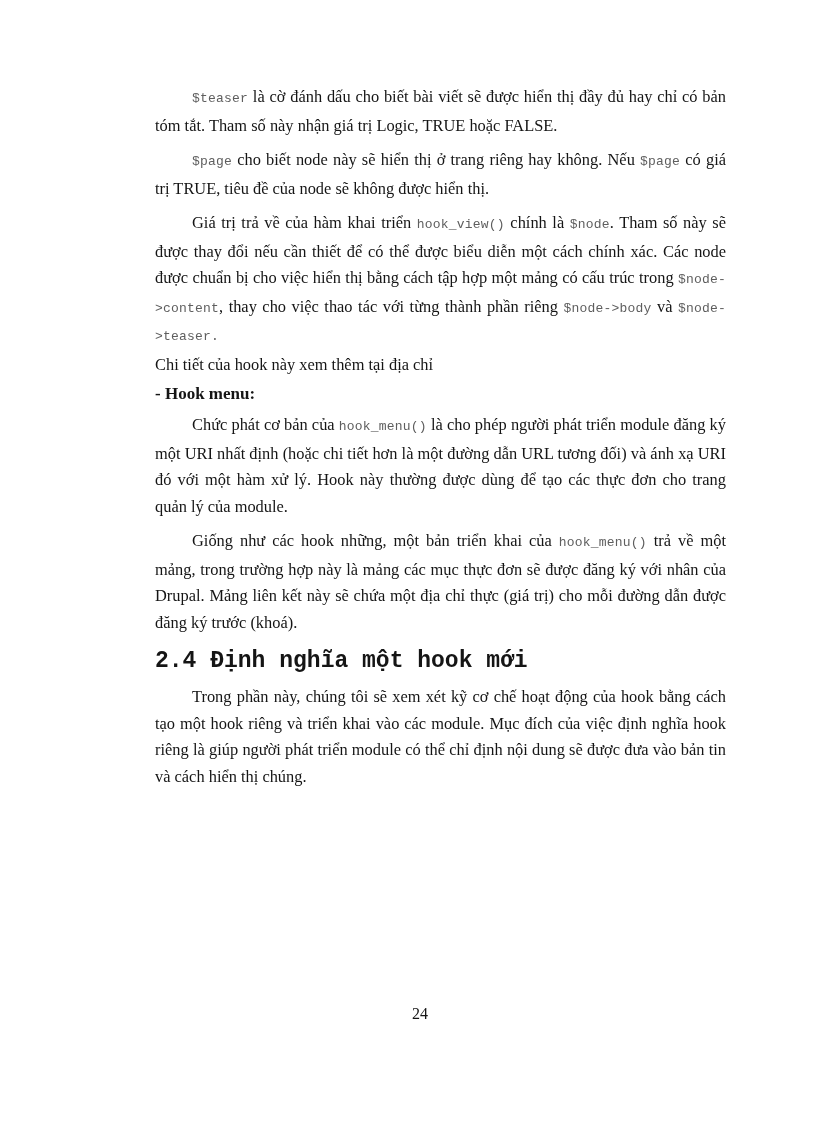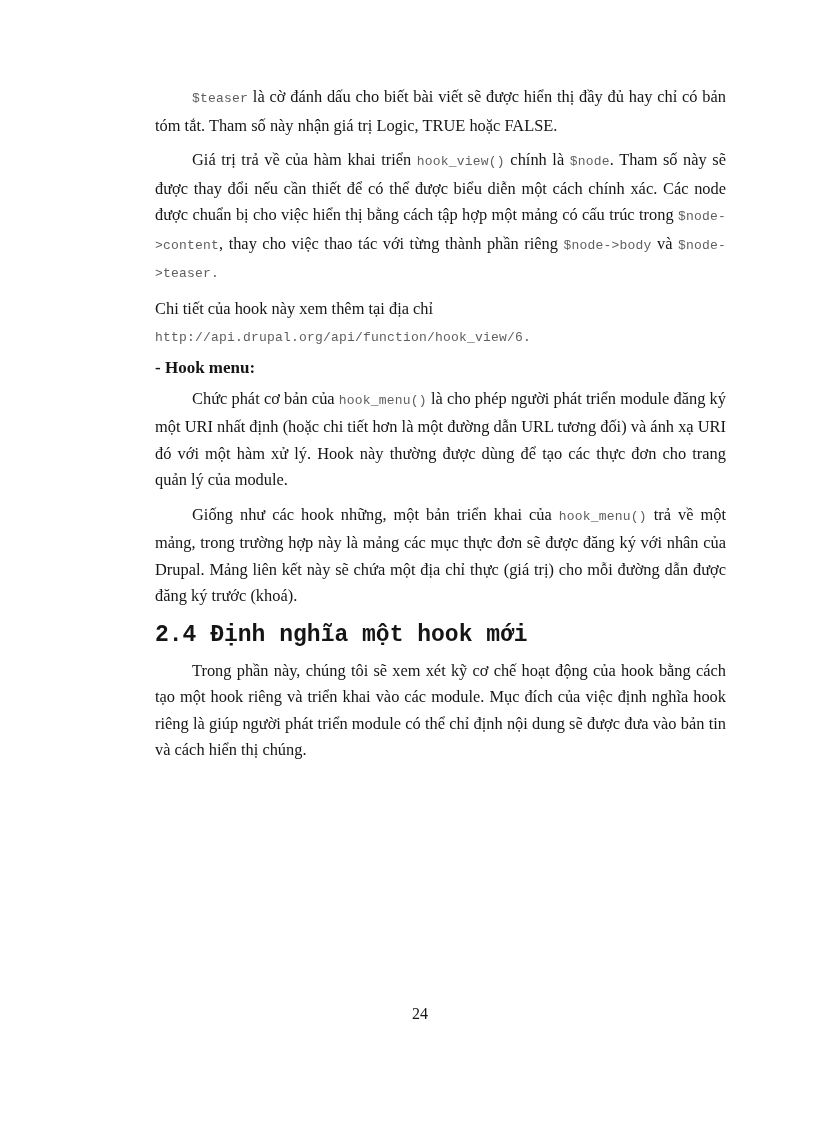"$page cho biết node này" p.par { html: none -> <p><span>$page</span><span> cho biết node này sẽ hiển thị ở trang riêng hay không. Nếu </span><span>$page</span><span> có giá trị TRUE, tiêu đề của node sẽ không được hiển thị.</span></p> }
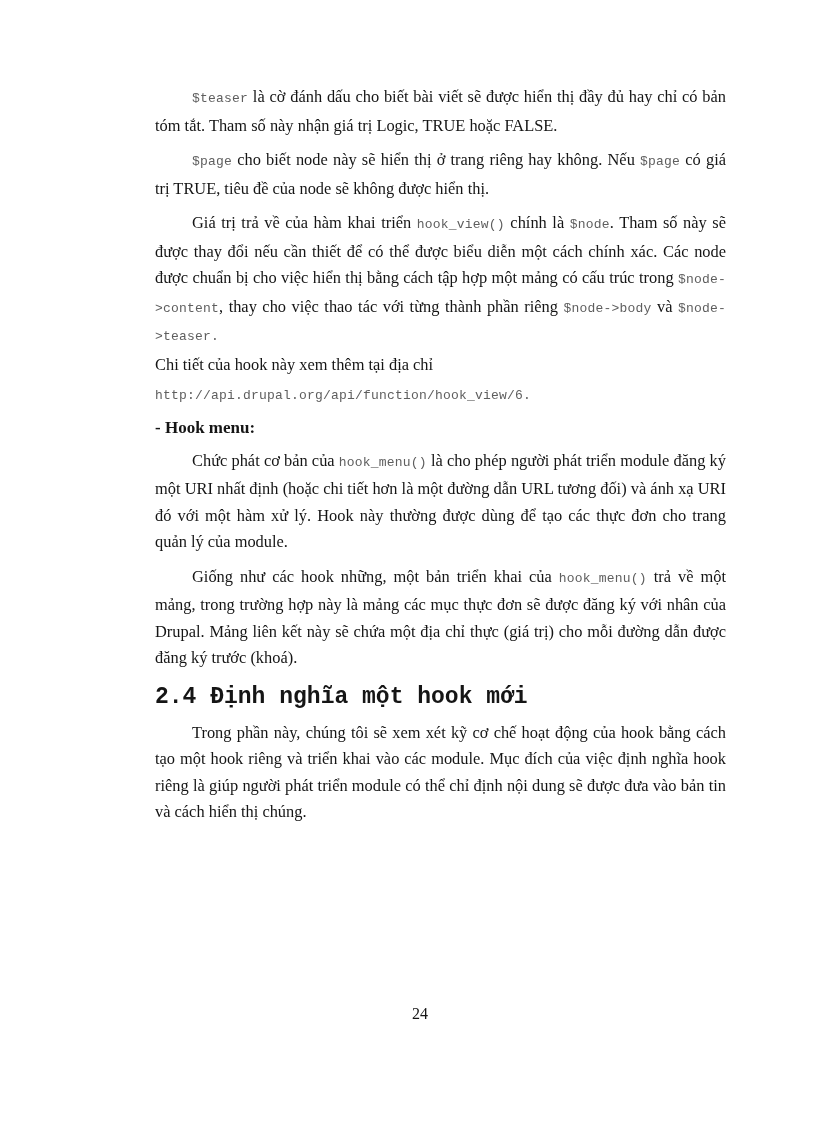"http://api.drupal.org/api/function/hook_" p.par { html: <p><span>http://api.drupal.org/api/function/hook_view/6.</span></p> -> none }
